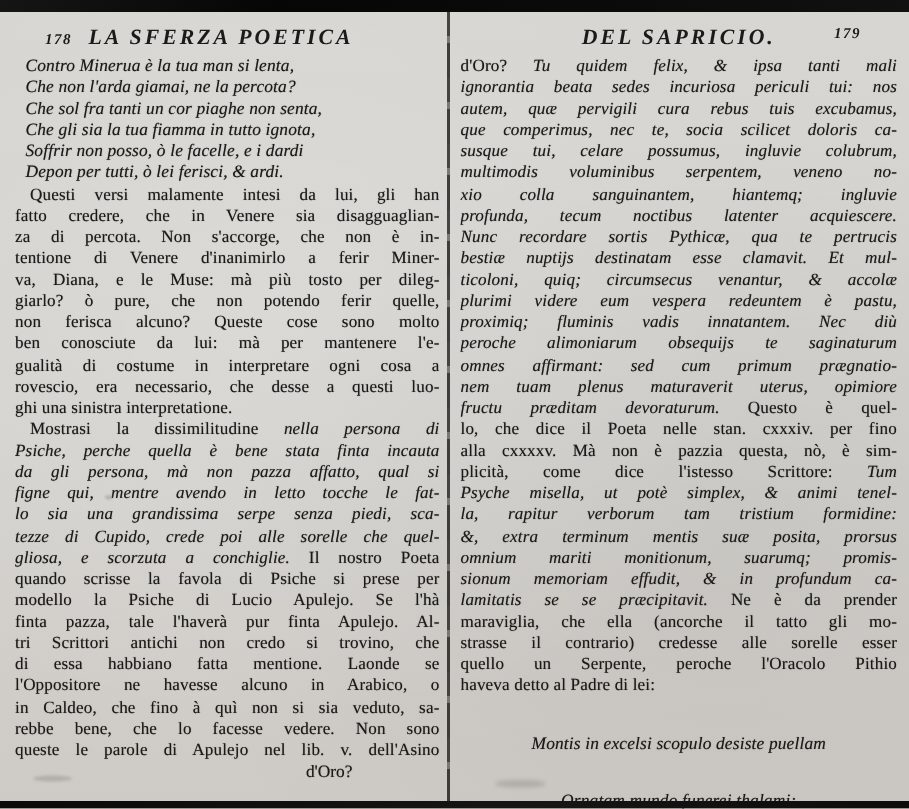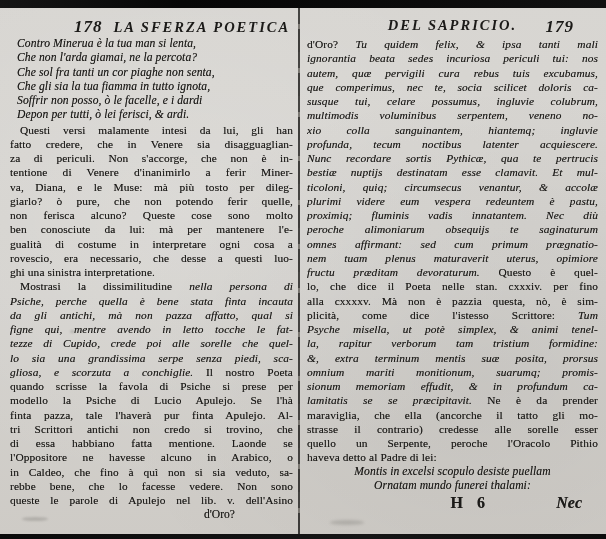"178" .header .pnum { font-size: 17px -> 10px; margin-left: 44px -> none }
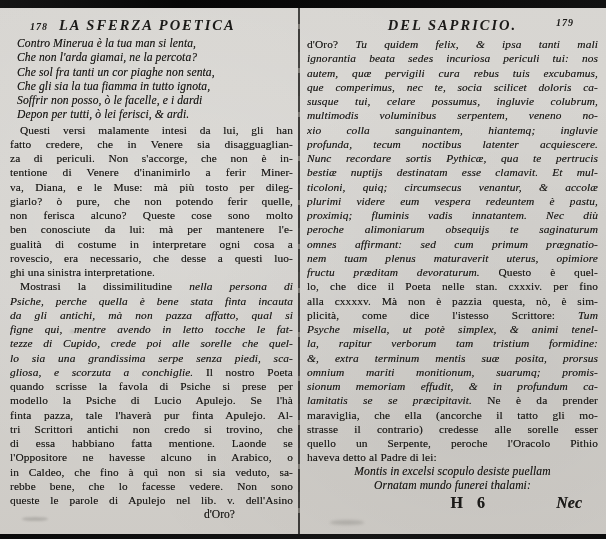"za di periculi. Non s'accorge," span.ro { text: periculi -> percota }
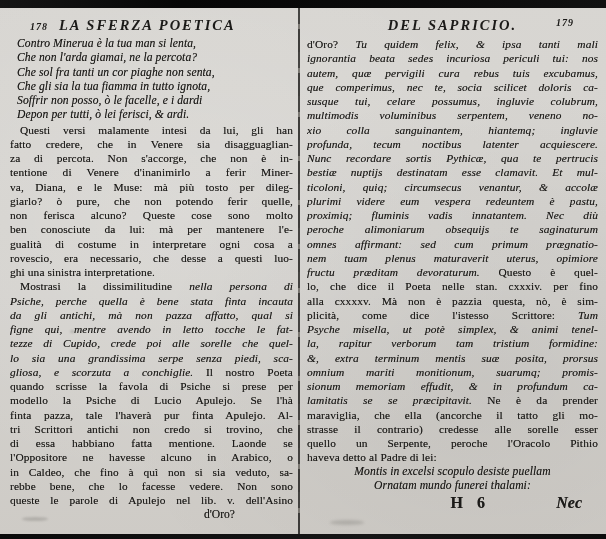"da gli antichi, mà non" span.it { text: antichi -> persona }
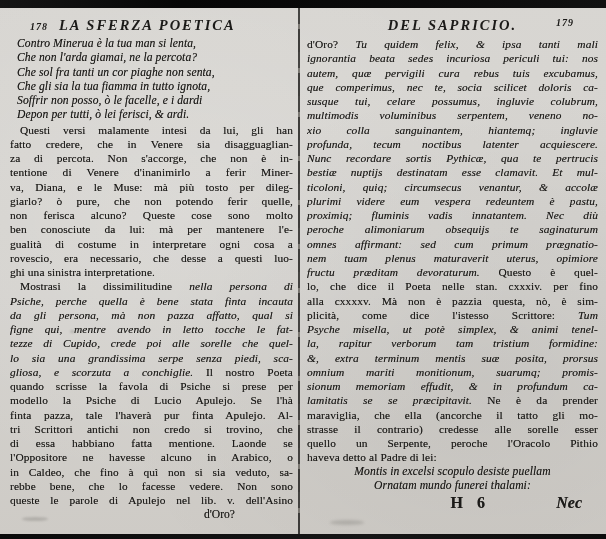"tezze di Cupido, crede poi" div.line { order: before "lo sia una grandissima serpe" -> after "lo sia una grandissima serpe" }
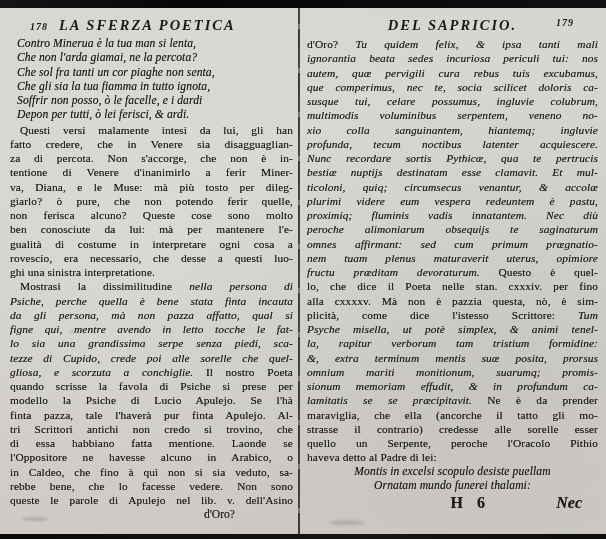"Montis in excelsi scopulo desiste" .block.centerverse .line { margin-top: none -> 24px }
